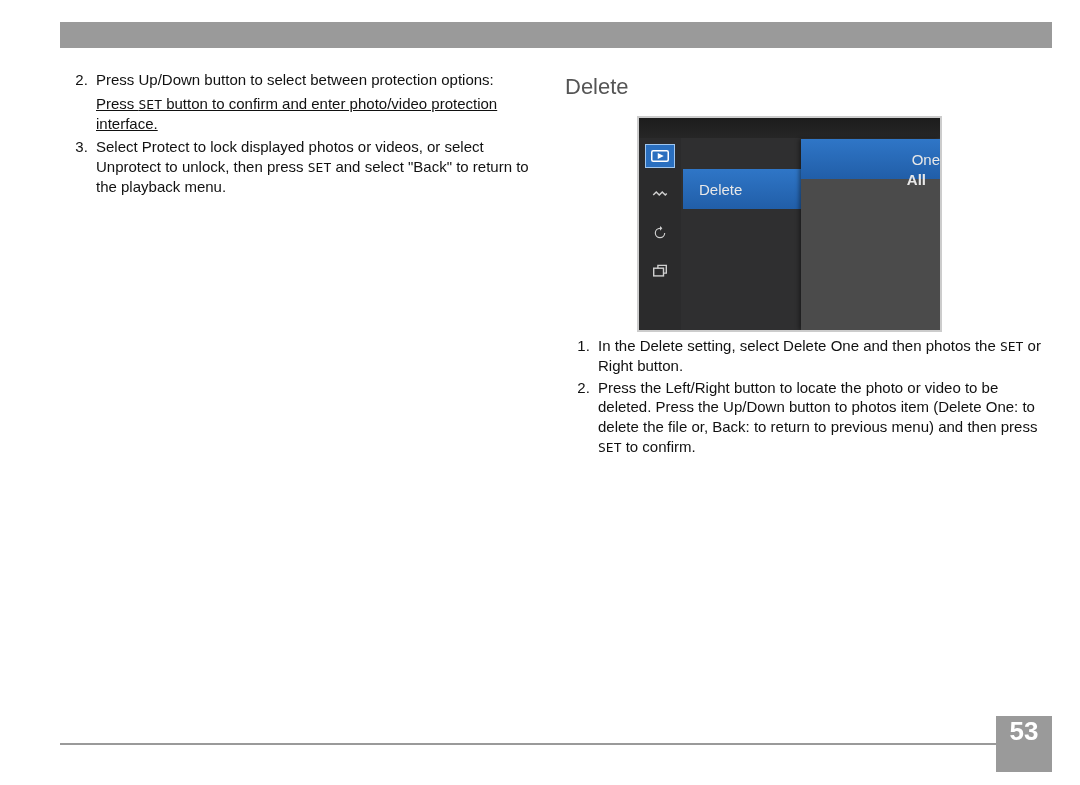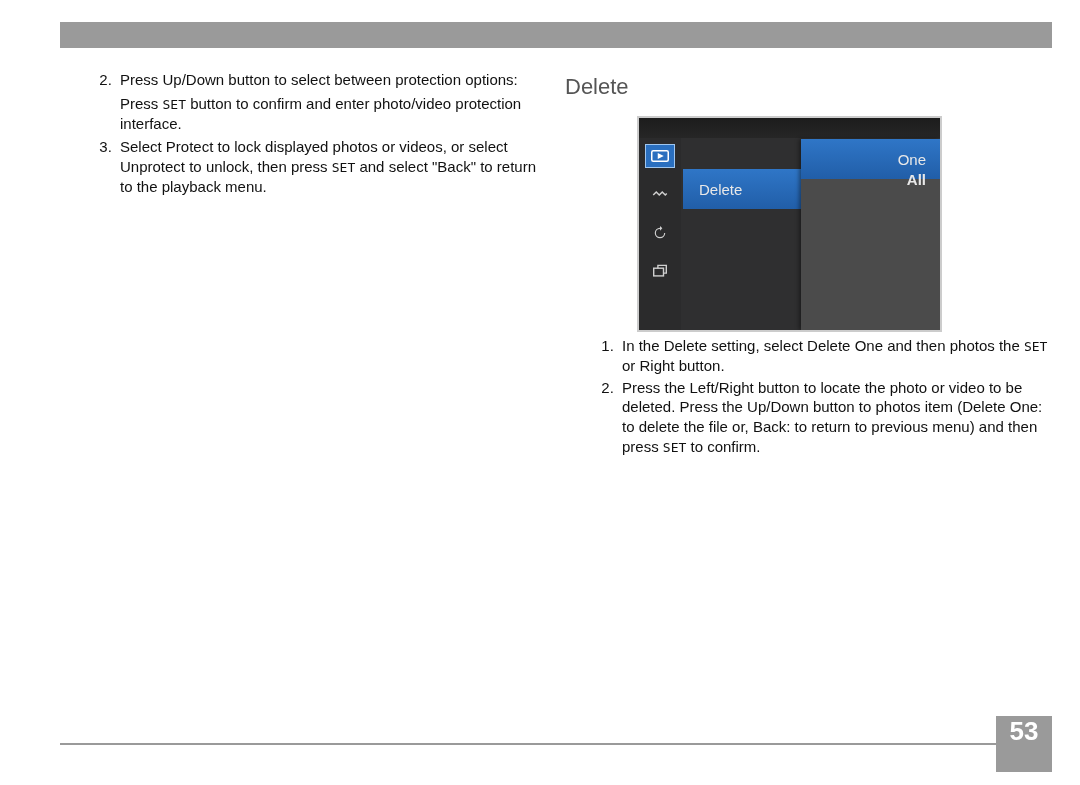"Press Up/Down button to select" ol.num > li { margin-left: 24px -> none }
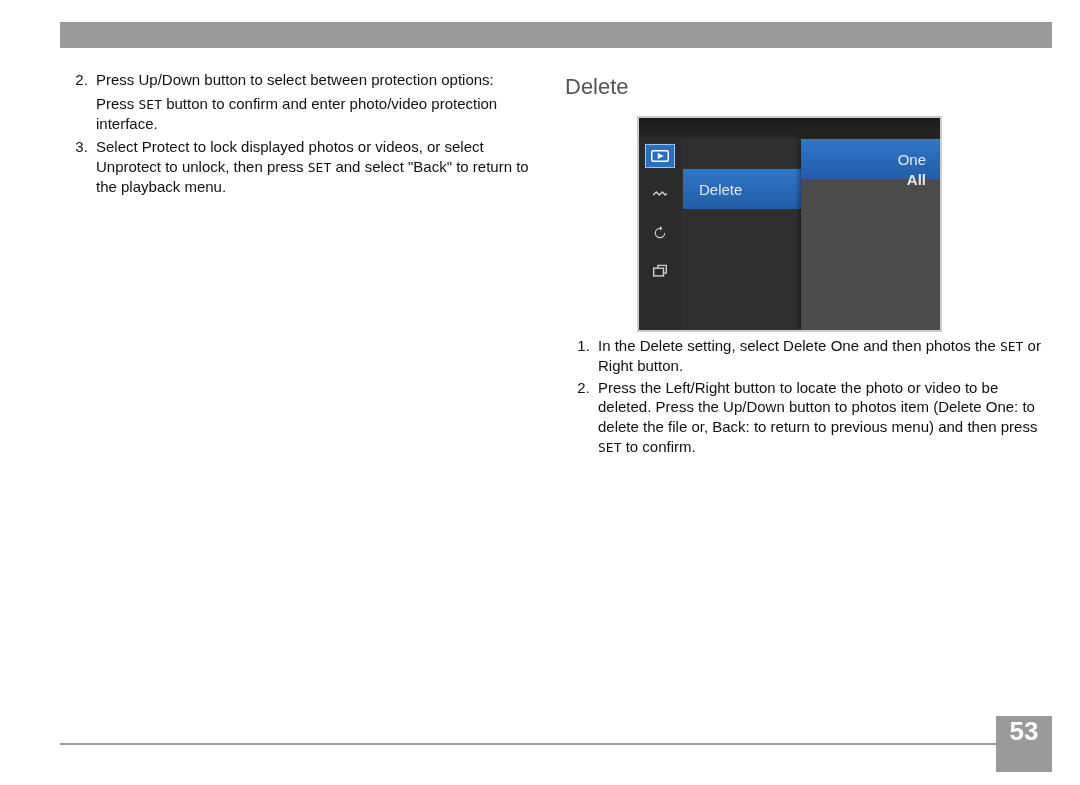"Press SET button to confirm" .para { text-decoration: none -> underline }
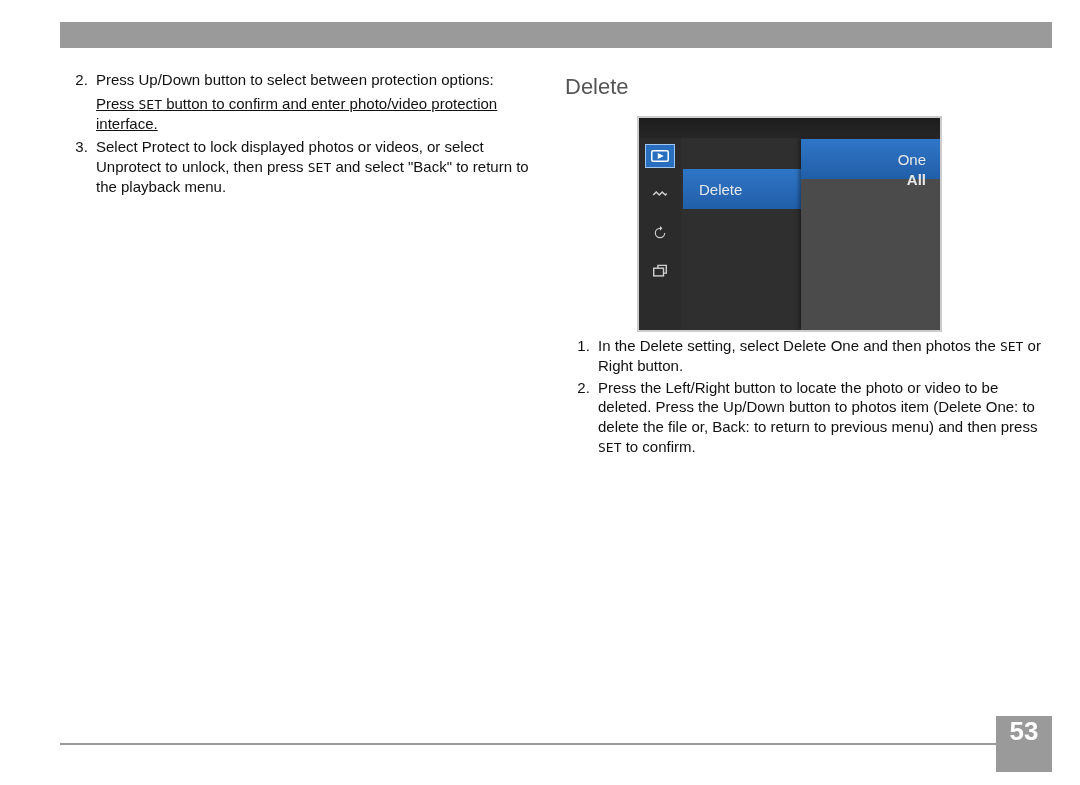"One" .lcd-panel .opt.hl-opt { padding-right: 14px -> none }
